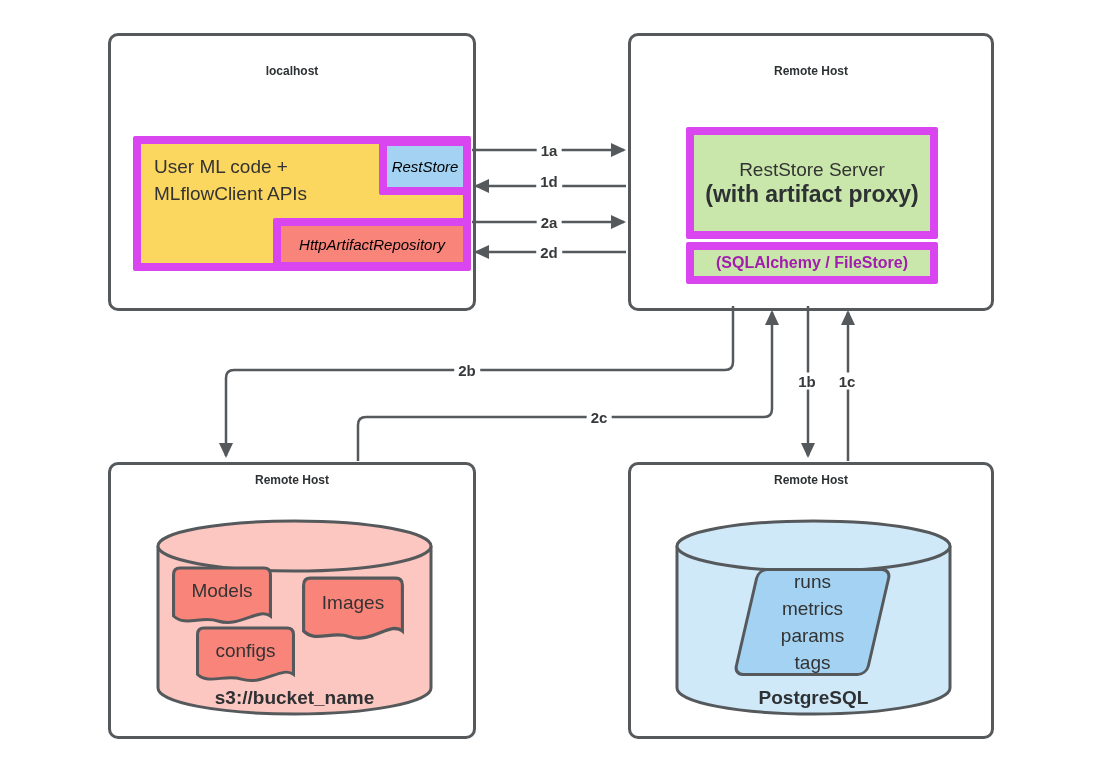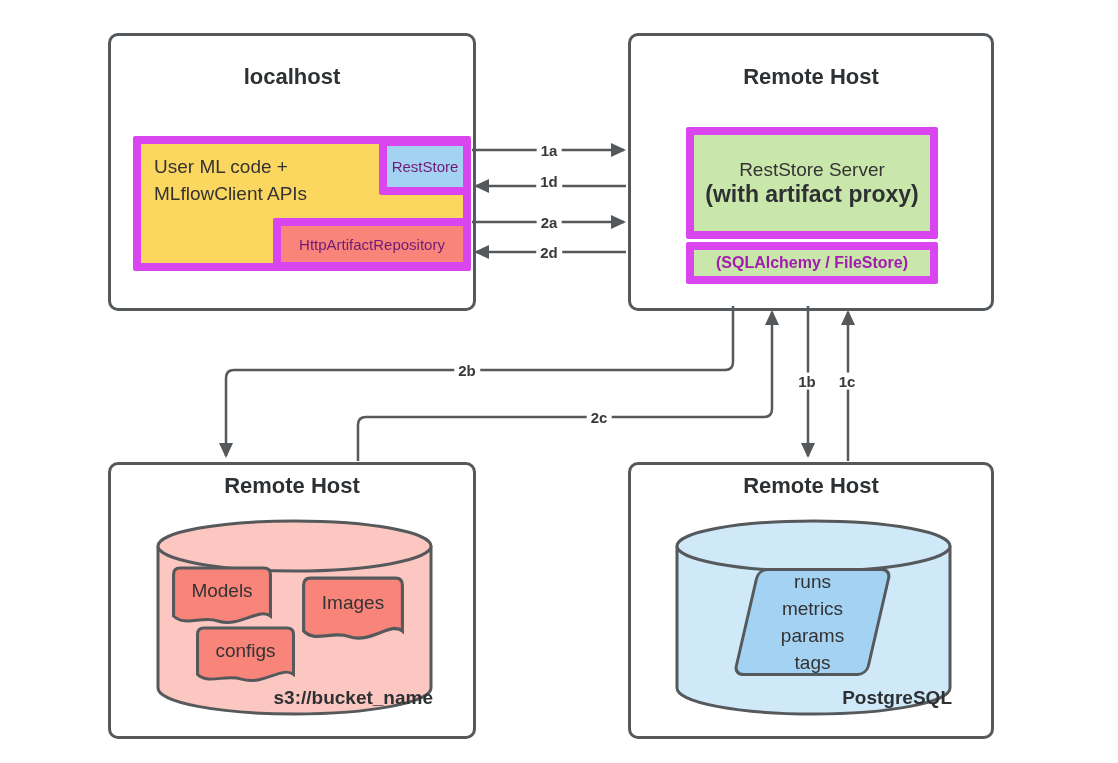"localhost" .host-title { font-size: 22px -> 12px }
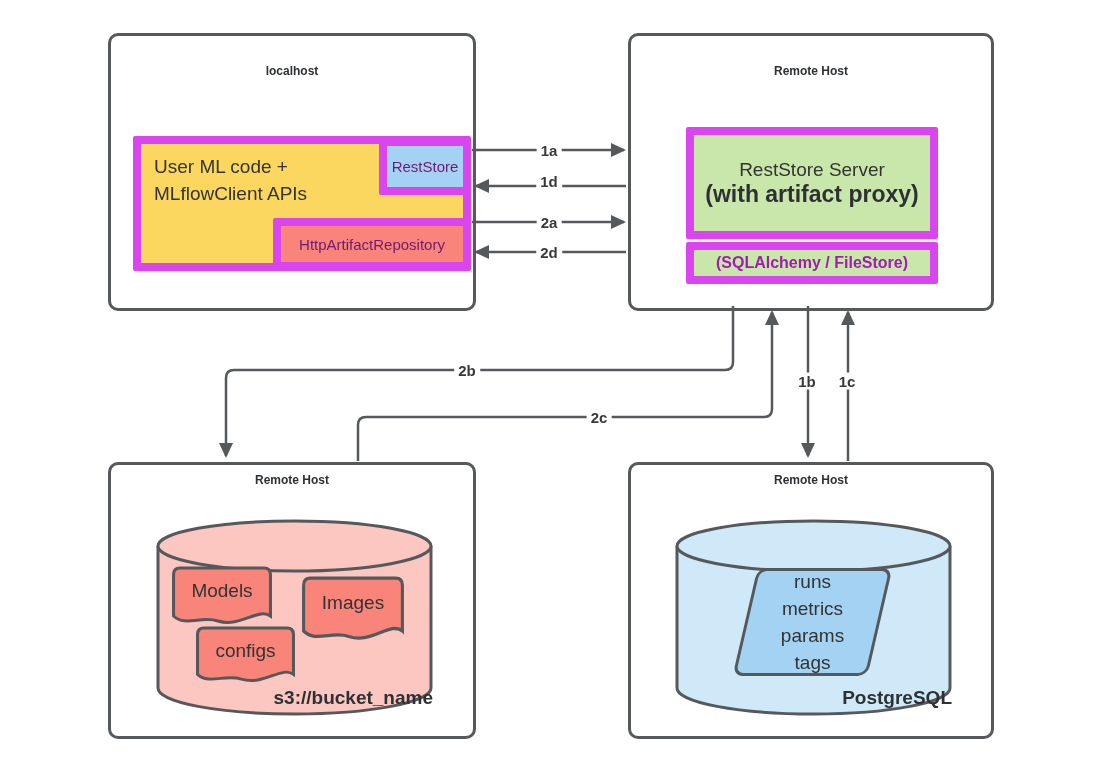"RestStore" .small-label { color: #701a75 -> #000000; font-style: none -> italic }
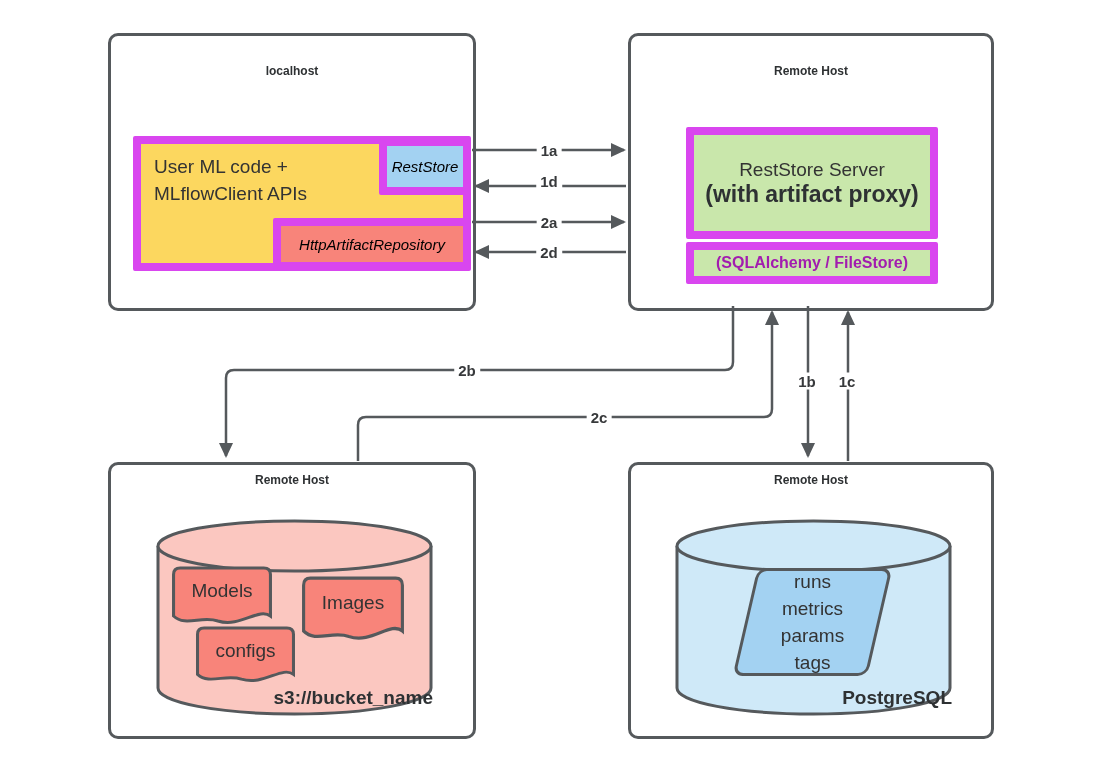"s3://bucket_name" .cyl-label { text-align: right -> center }
